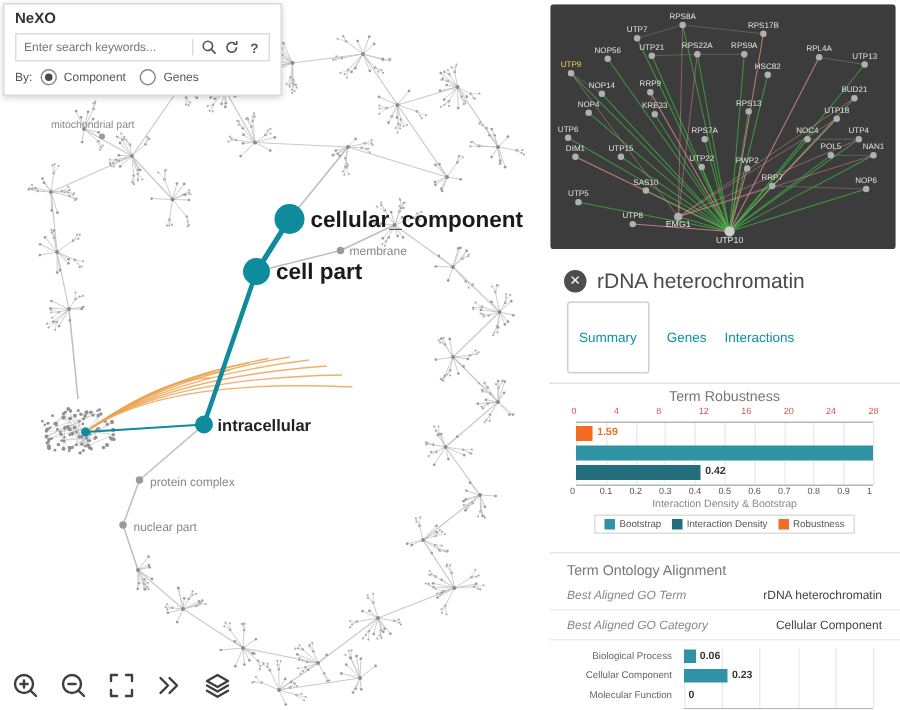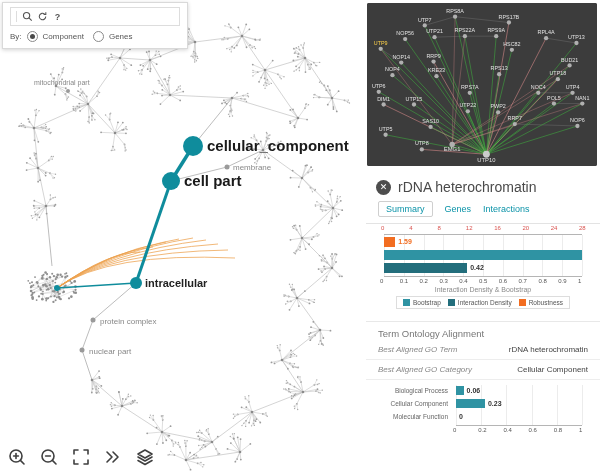"NeXO" div.sp-title { html: none -> <div>NeXO</div> }
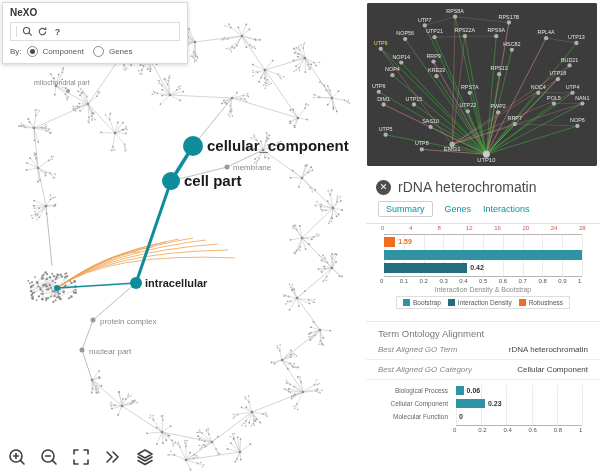"Enter search keywords..." input { html: none -> <input> }
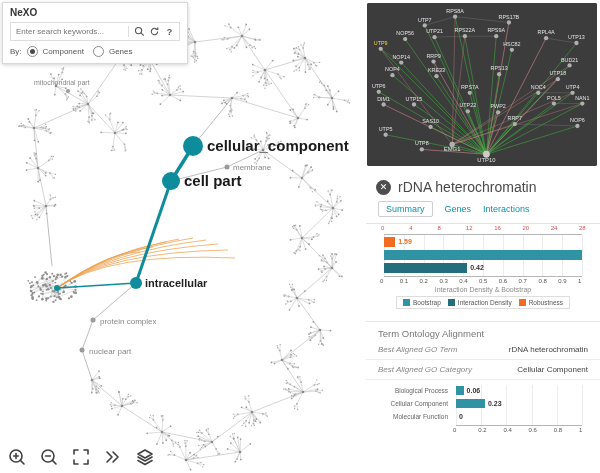"Summary" .tab.active { padding: 2px 7px -> 18px 7px }
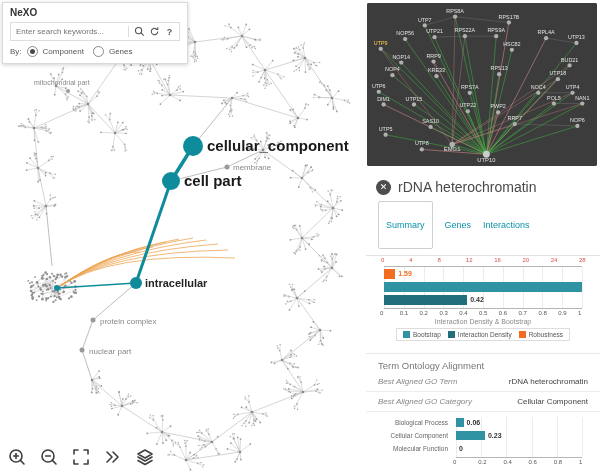"Term Robustness" div.sec-label { html: none -> <div>Term Robustness</div> }
